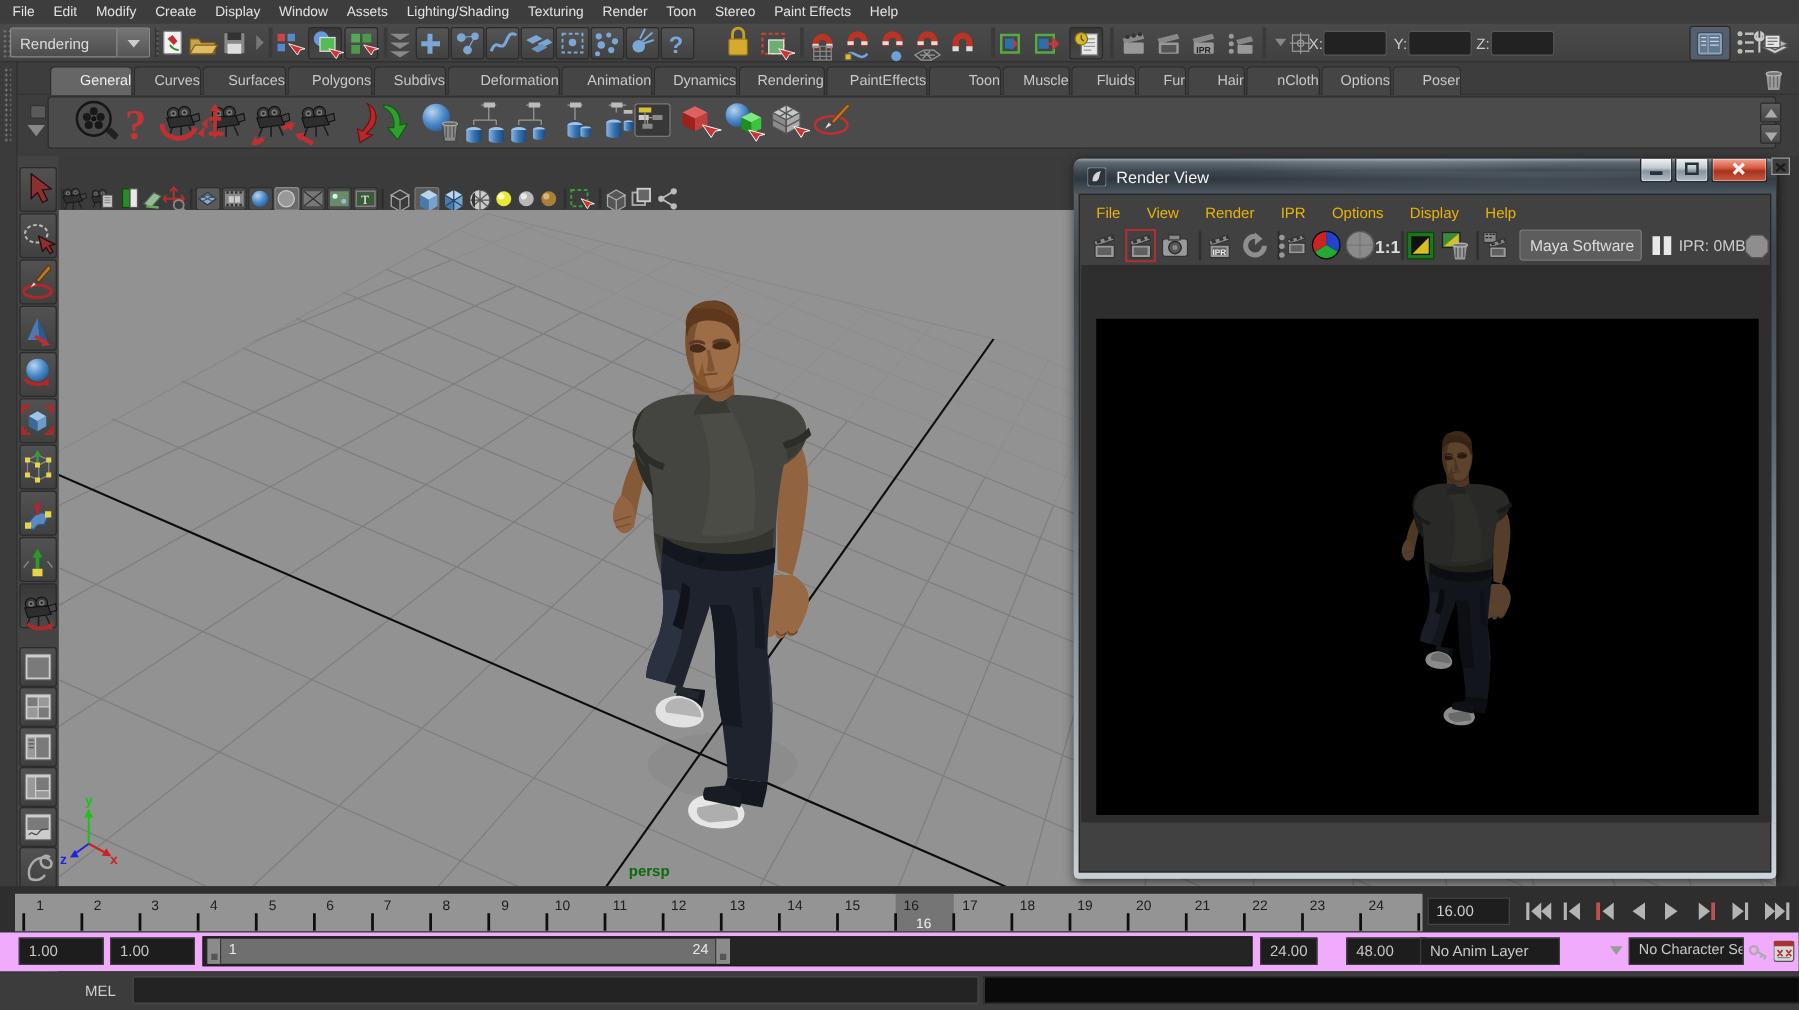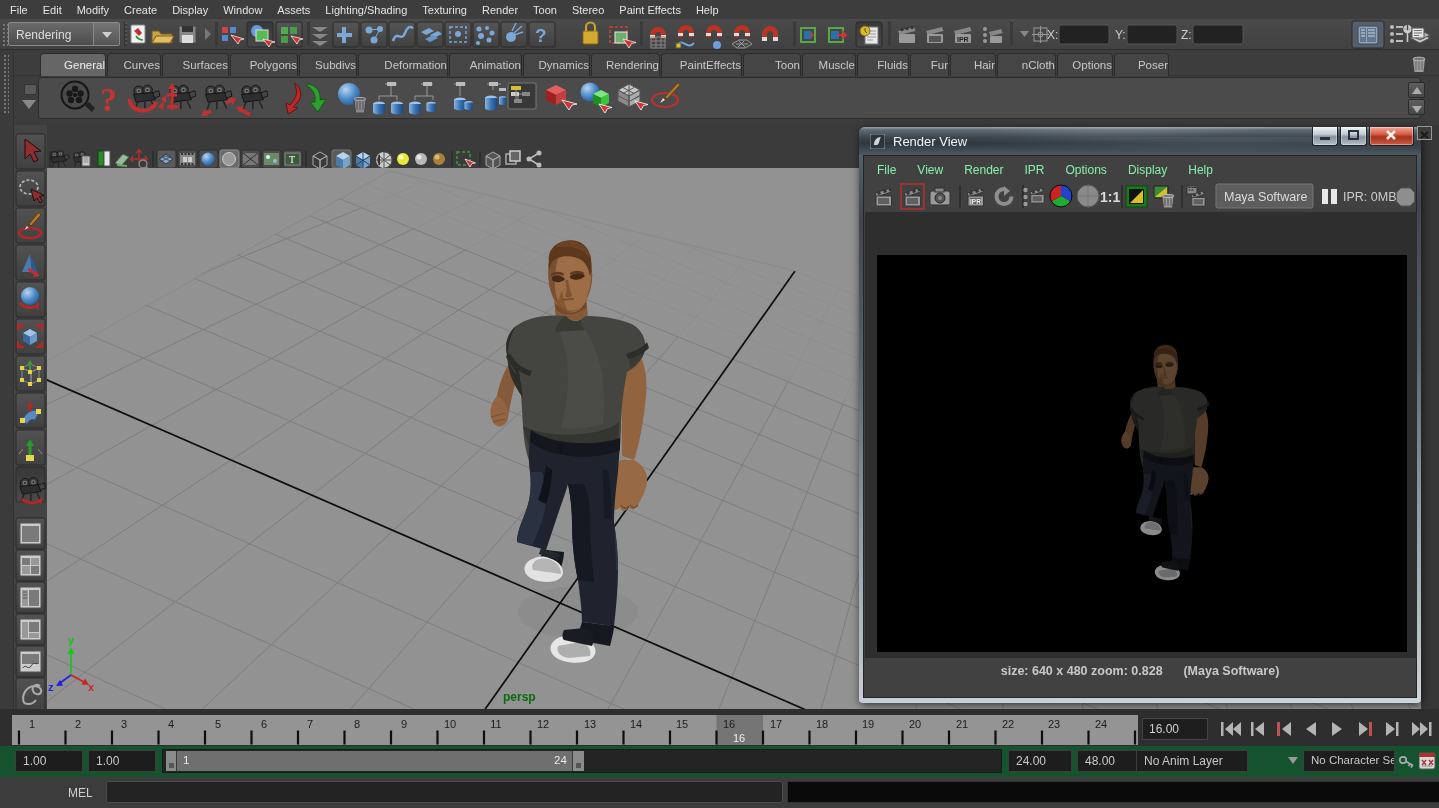"File View Render IPR Options" #rvmenu { color: #86efac -> #eab308 }
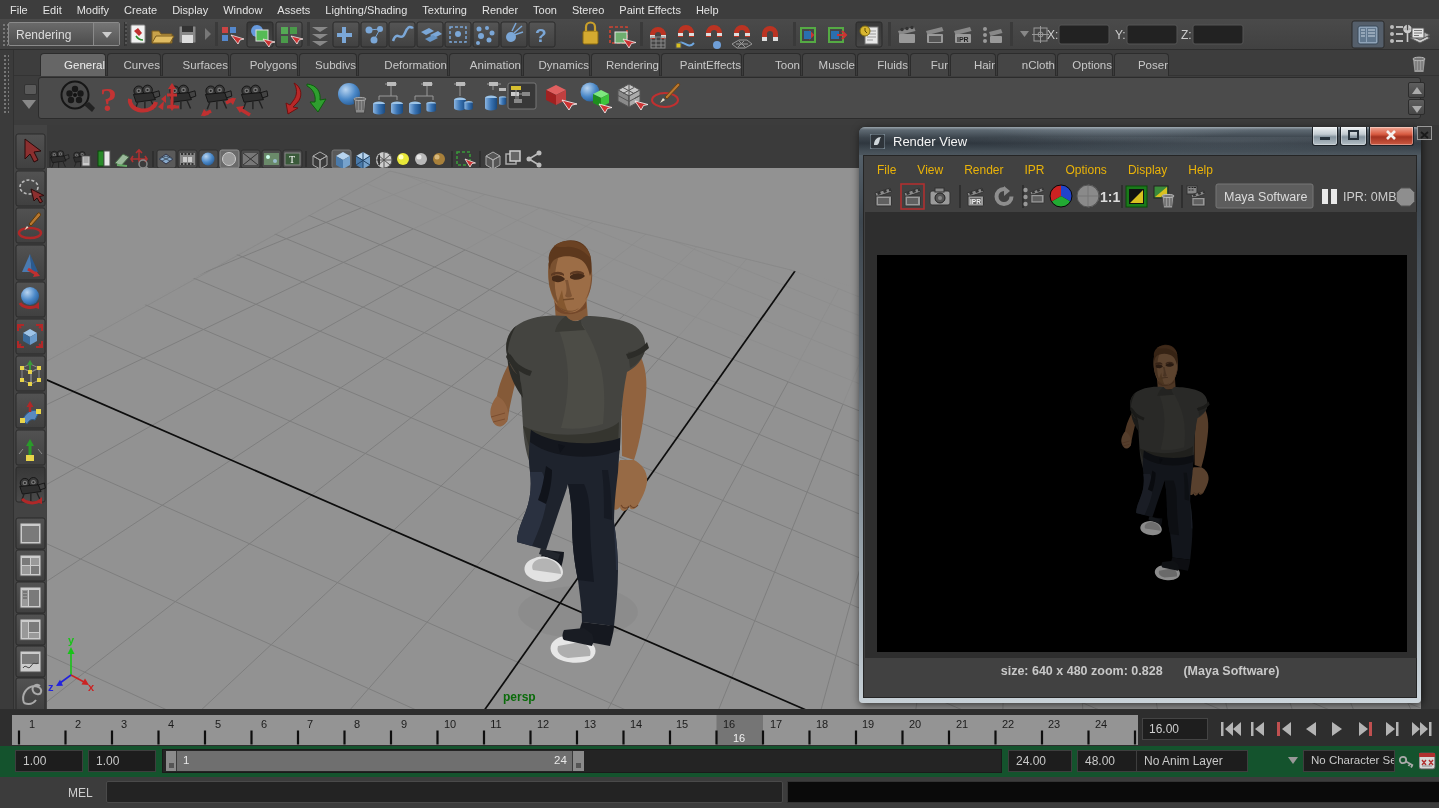"size: 640 x 480 zoom:" div { html: <div>size: 640 x 480 zoom: 0.828&nbsp;&nbsp;&nbsp;&nbsp;&nbsp;&nbsp;(Maya Software)</div> -> none }
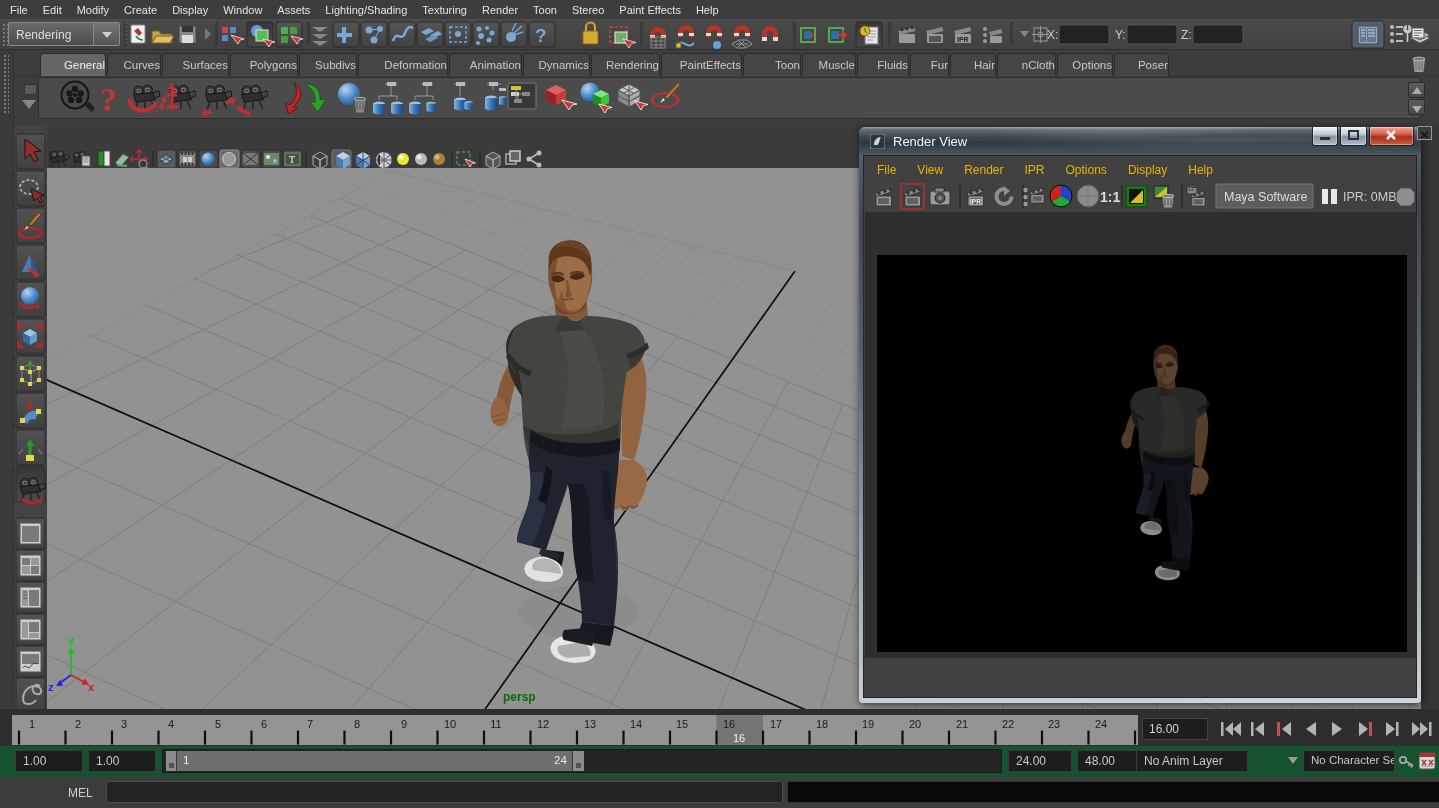"1.00" #rangerow { background: #14532d -> #f0abfc }
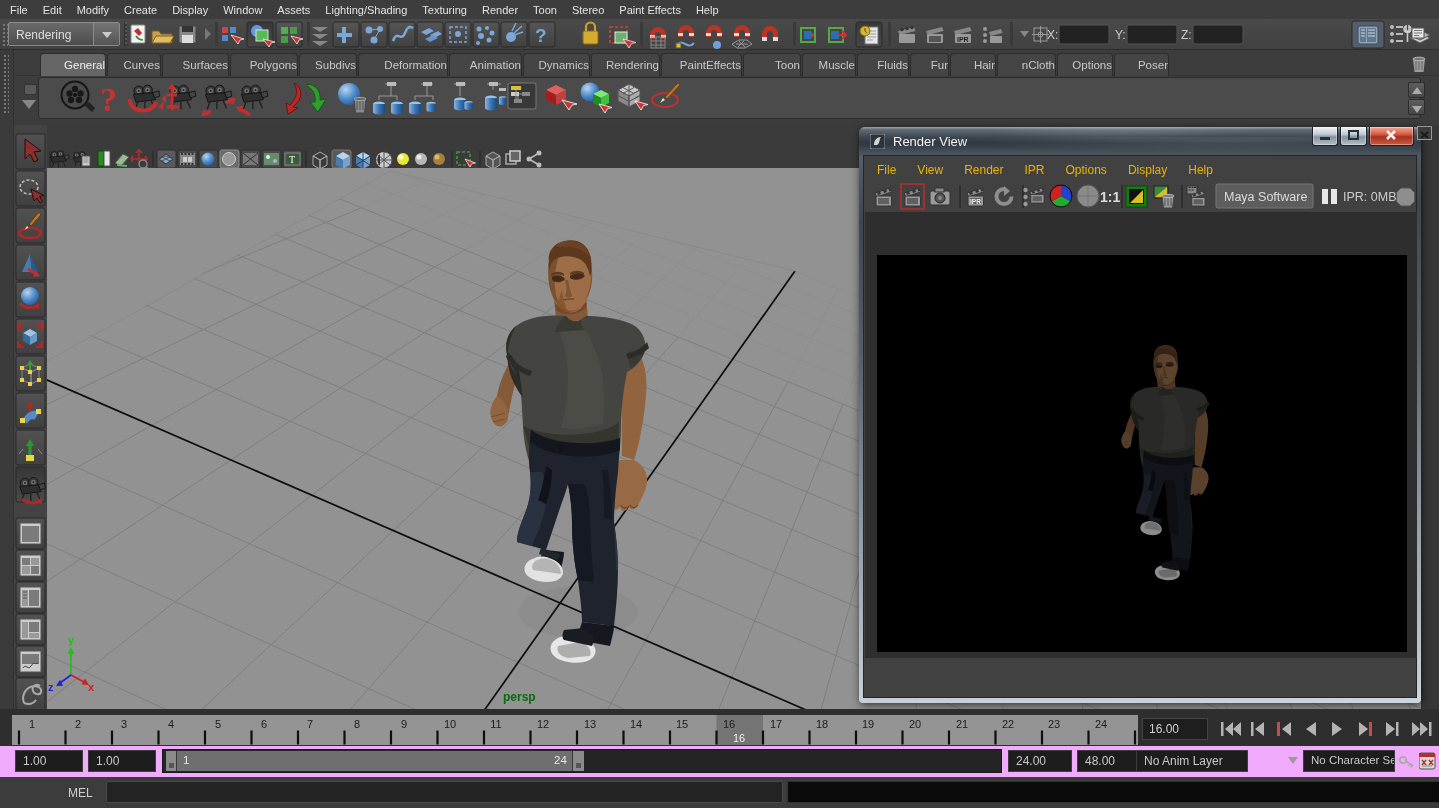"24.00" div.nfield { width: 64px -> 46px }
